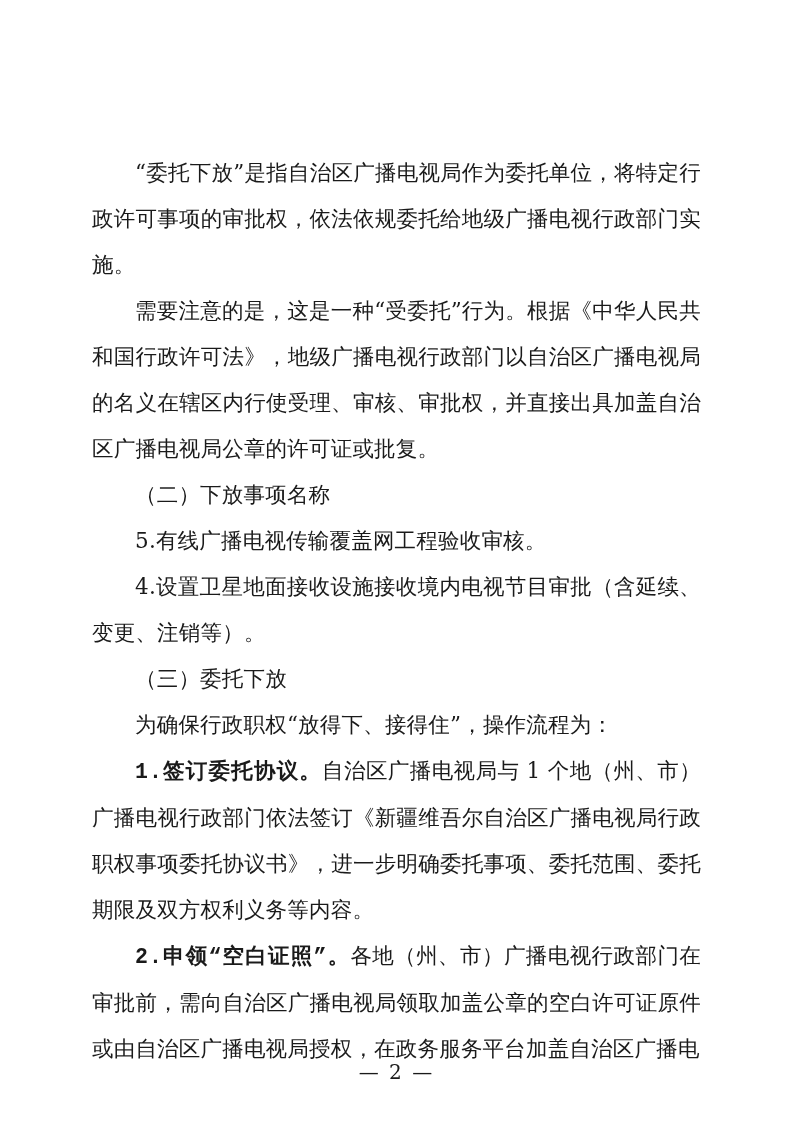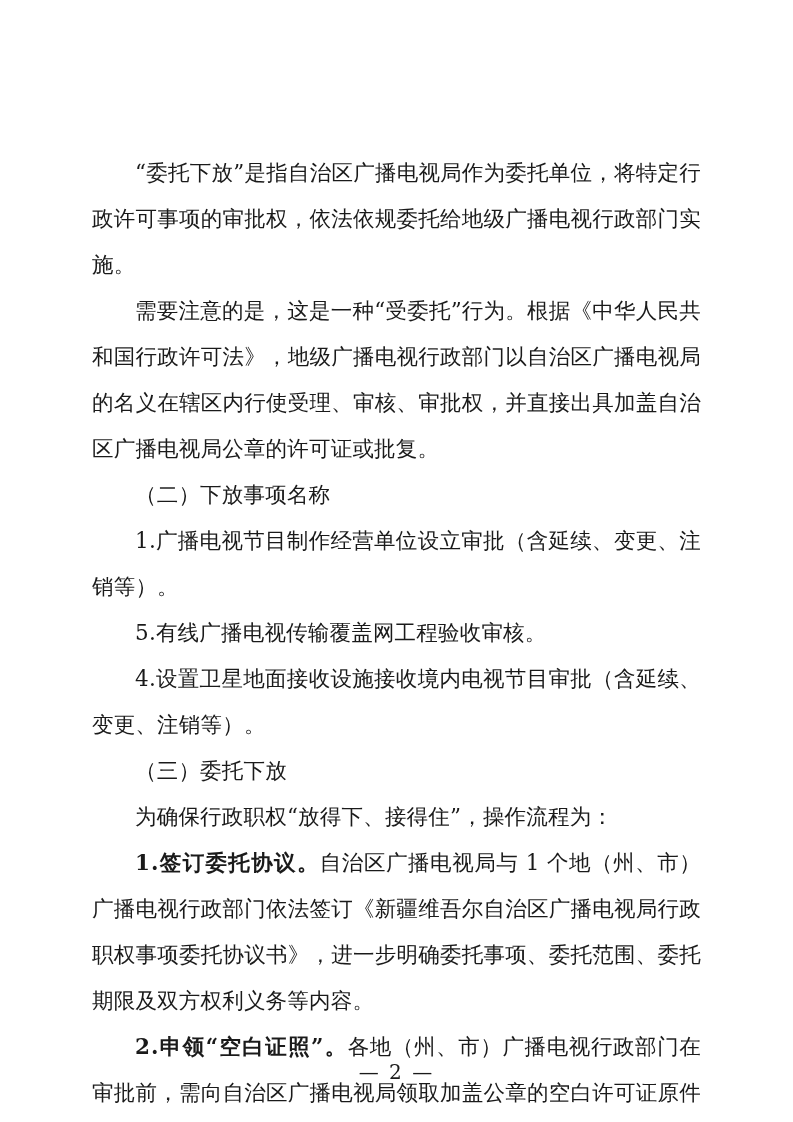"1.广播电视节目制作经营单位设立审批（含延续、变更、注销等）。" p { html: <p>1.广播电视节目制作经营单位设立审批（含延续、变更、注销等）。</p> -> none }
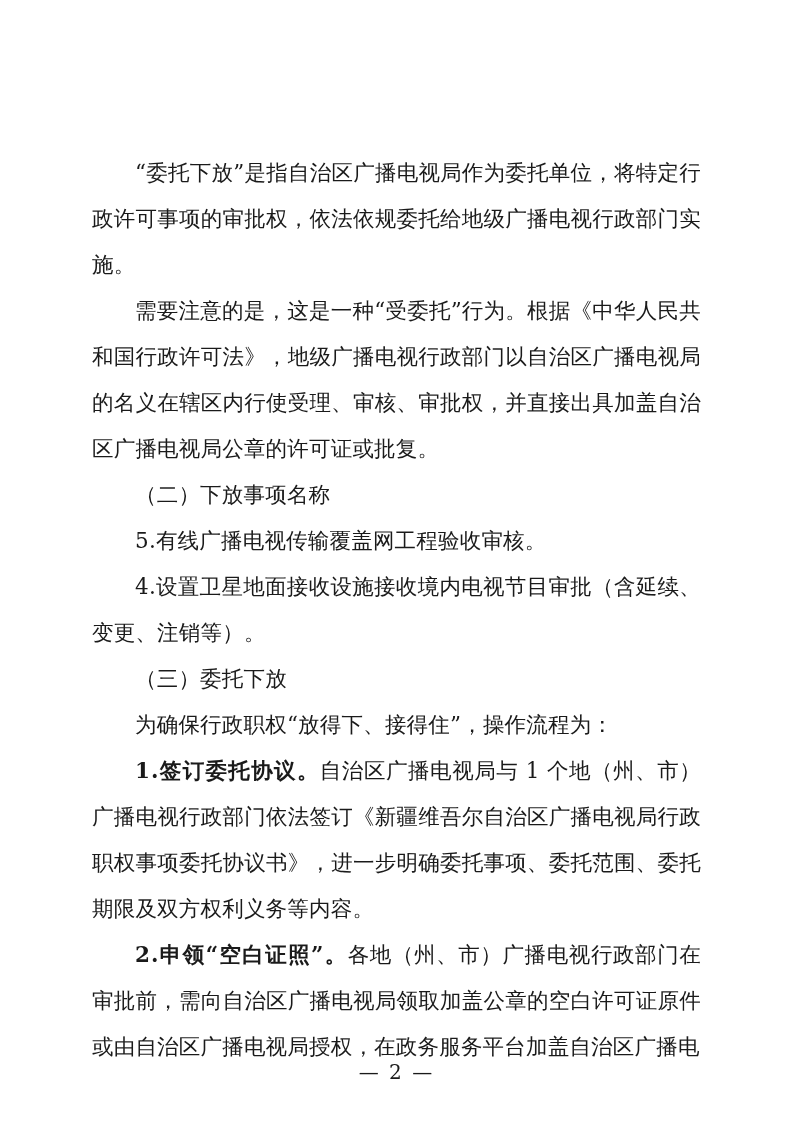"1.签订委托协议。" .lead-bold { font-family: none -> Liberation Mono, monospace }
